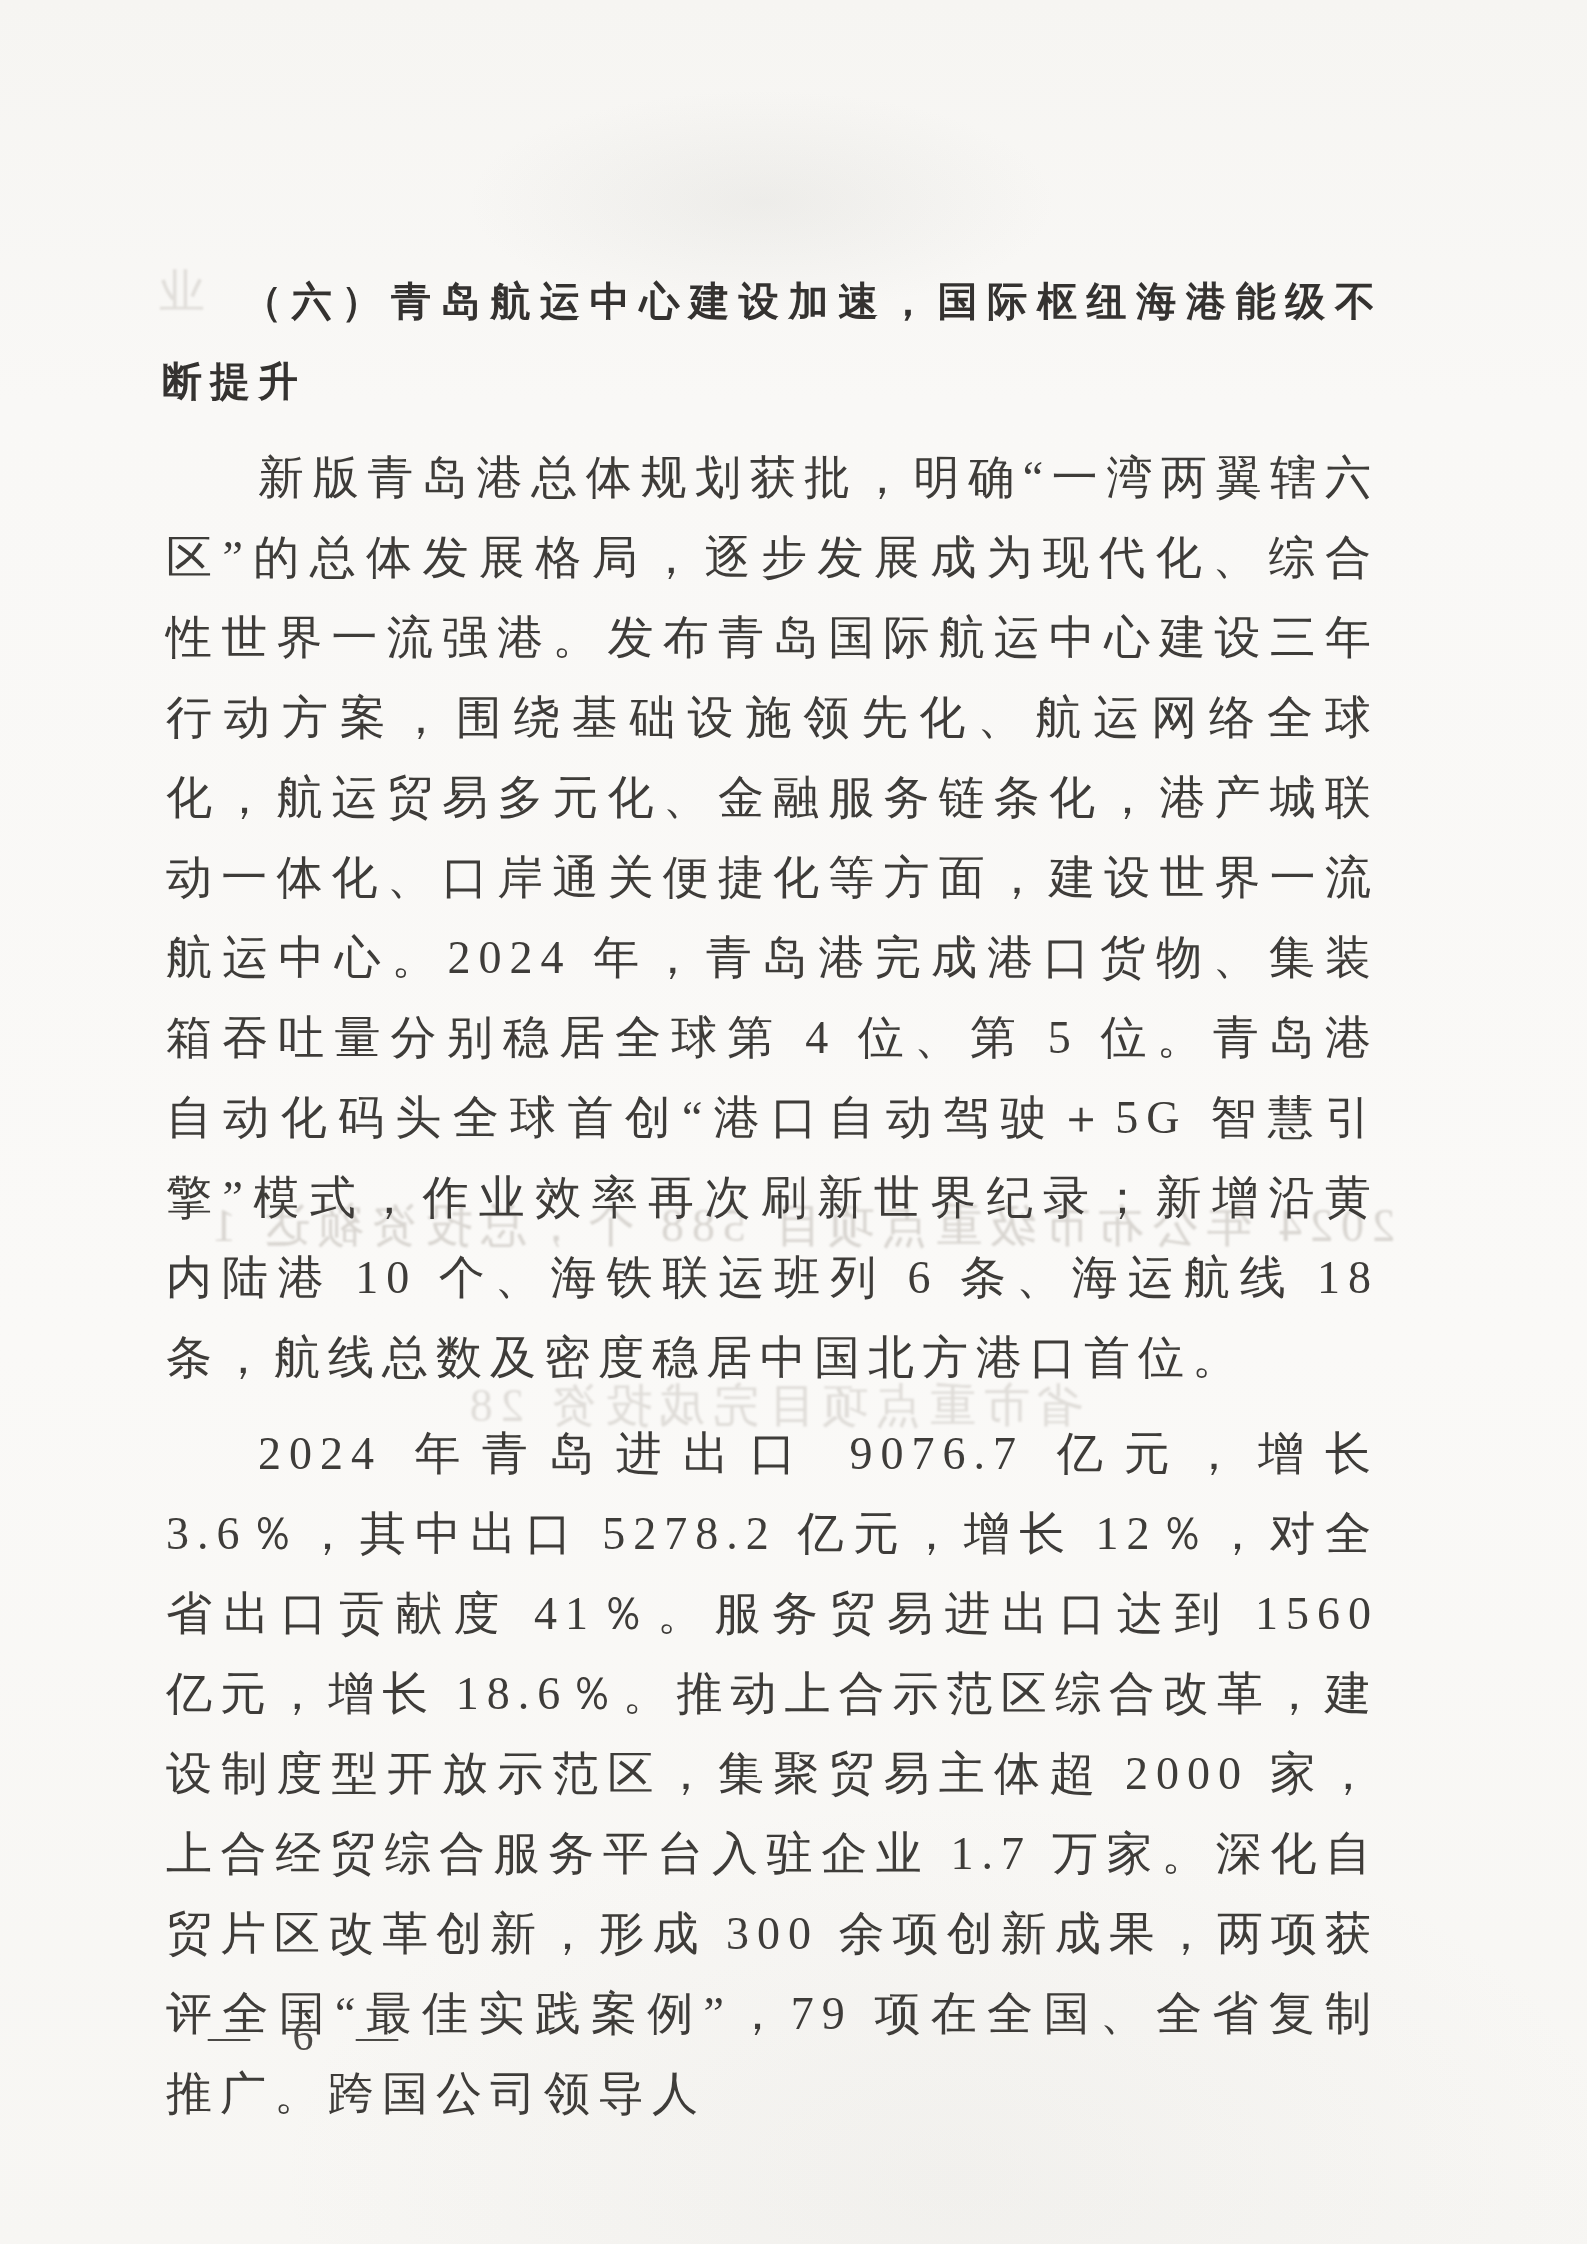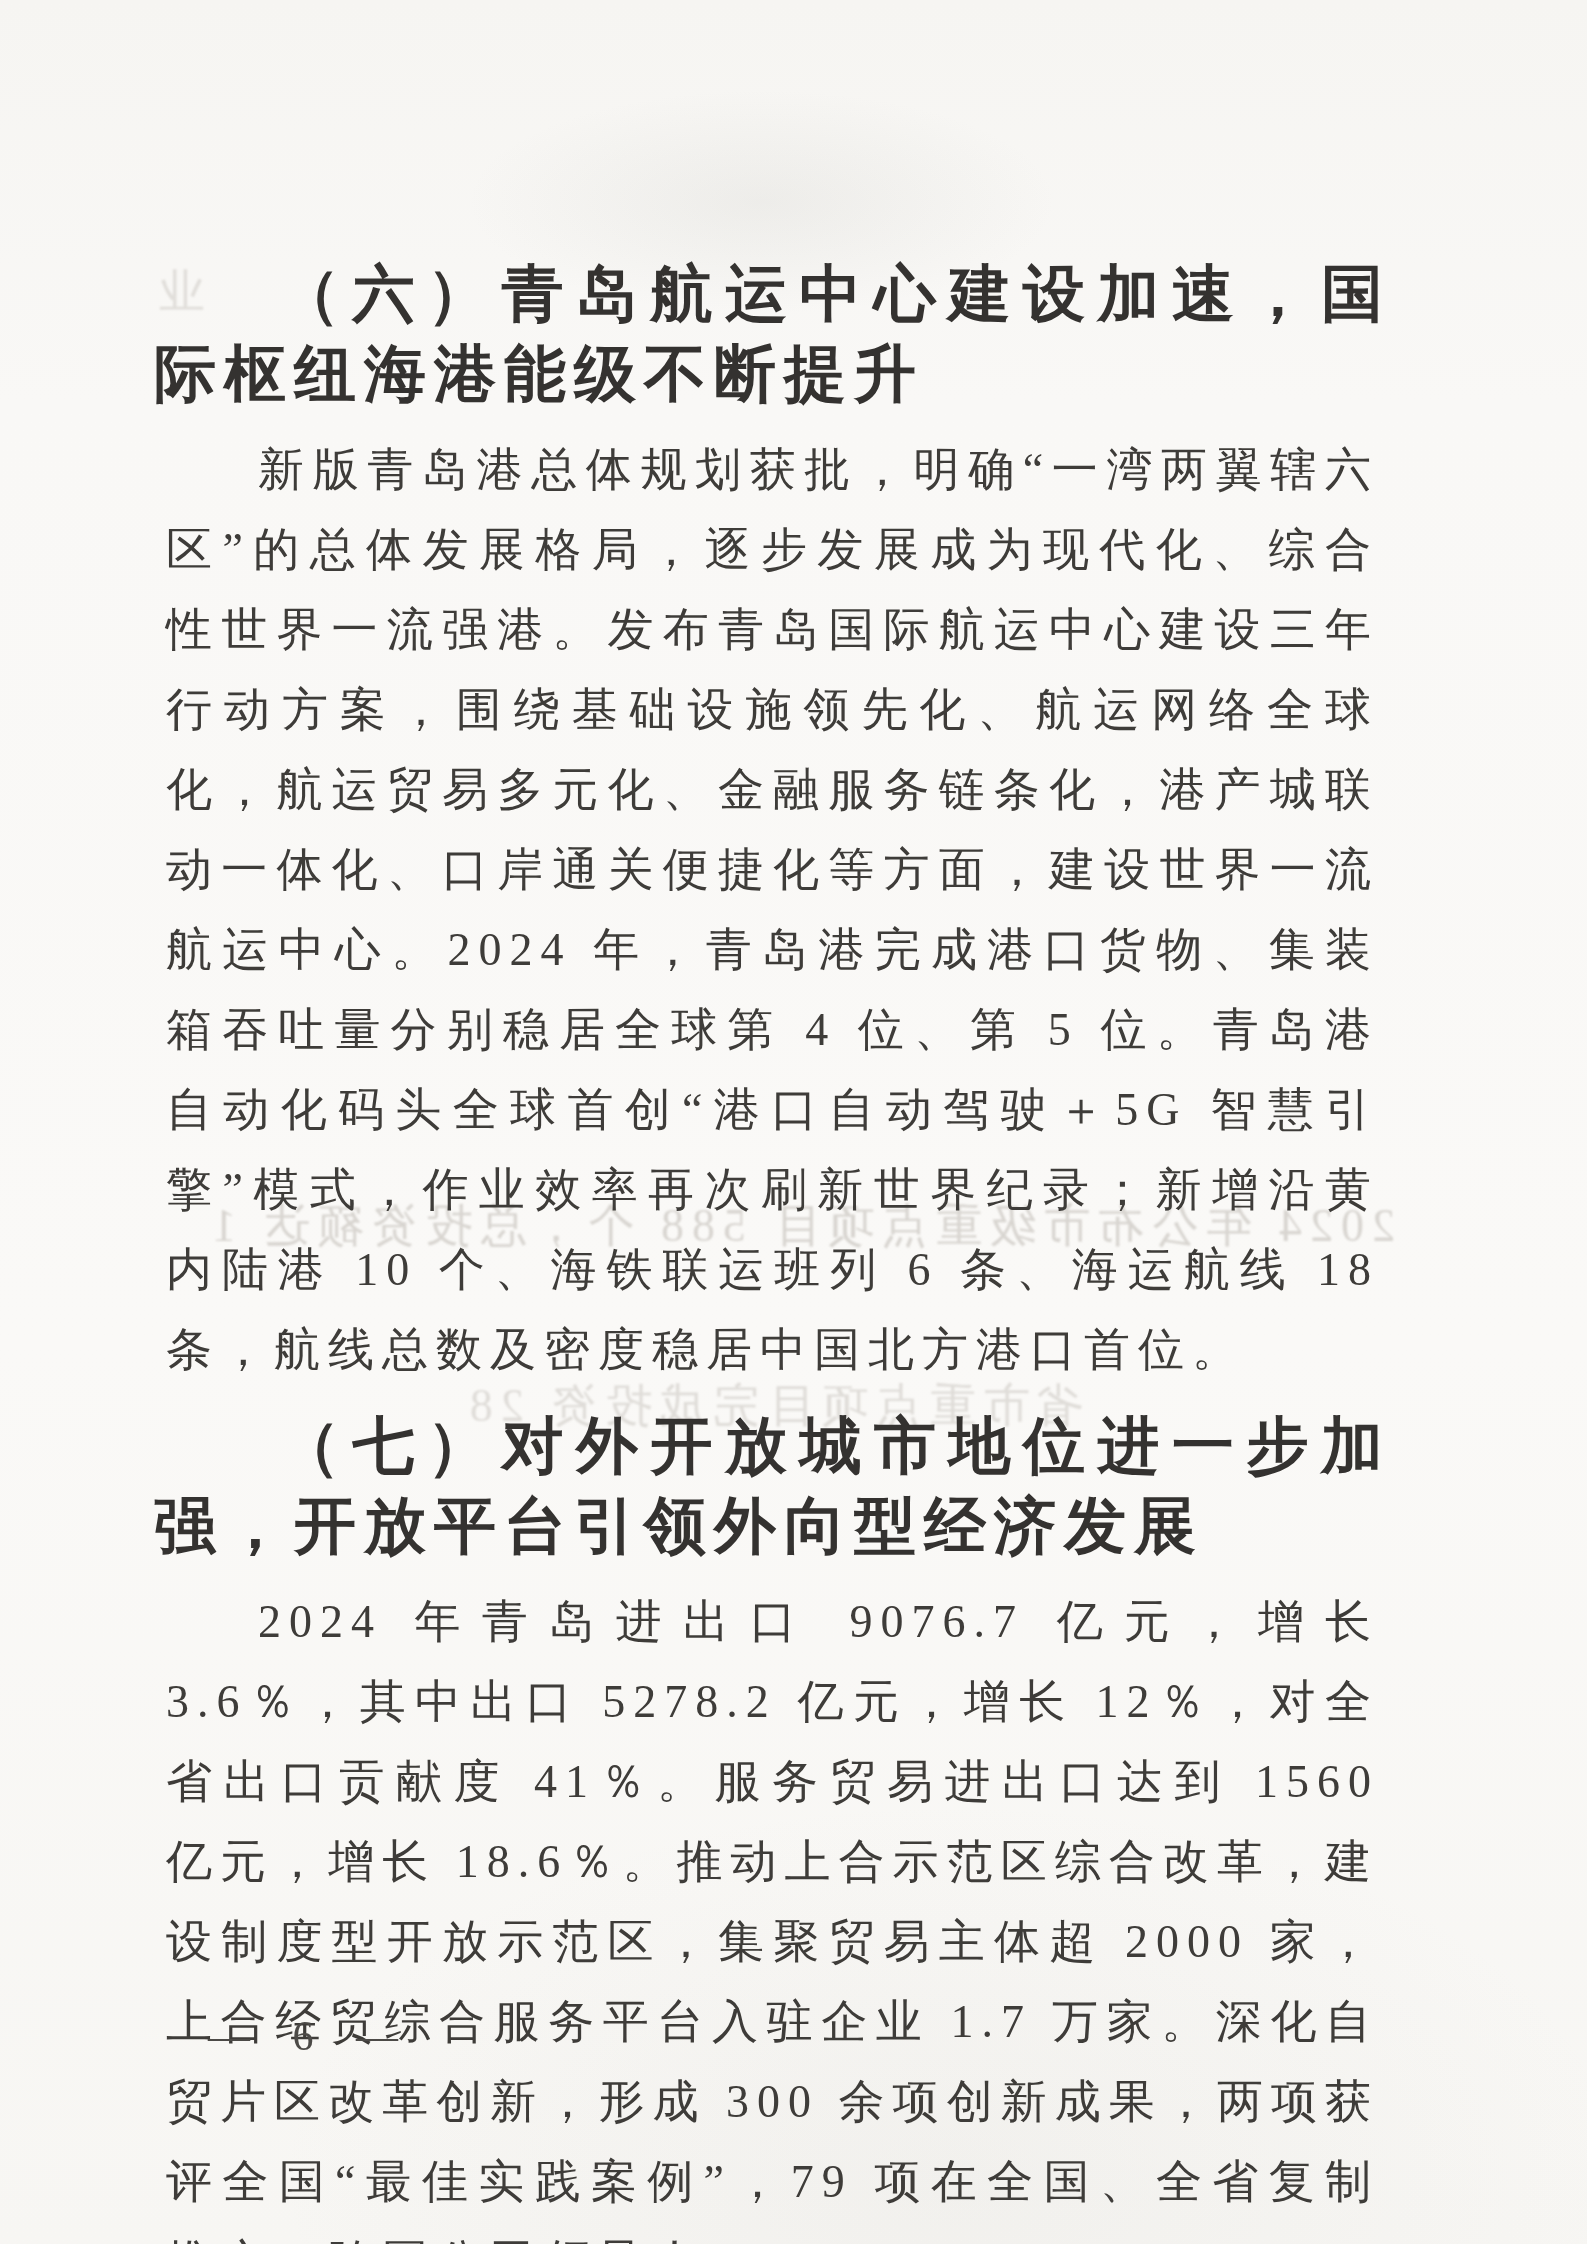"（六）青岛航运中心建设加速，国际枢纽海港能级不断提升" .content h2 { font-size: 62px -> 40px; margin: 4px -> 12px }
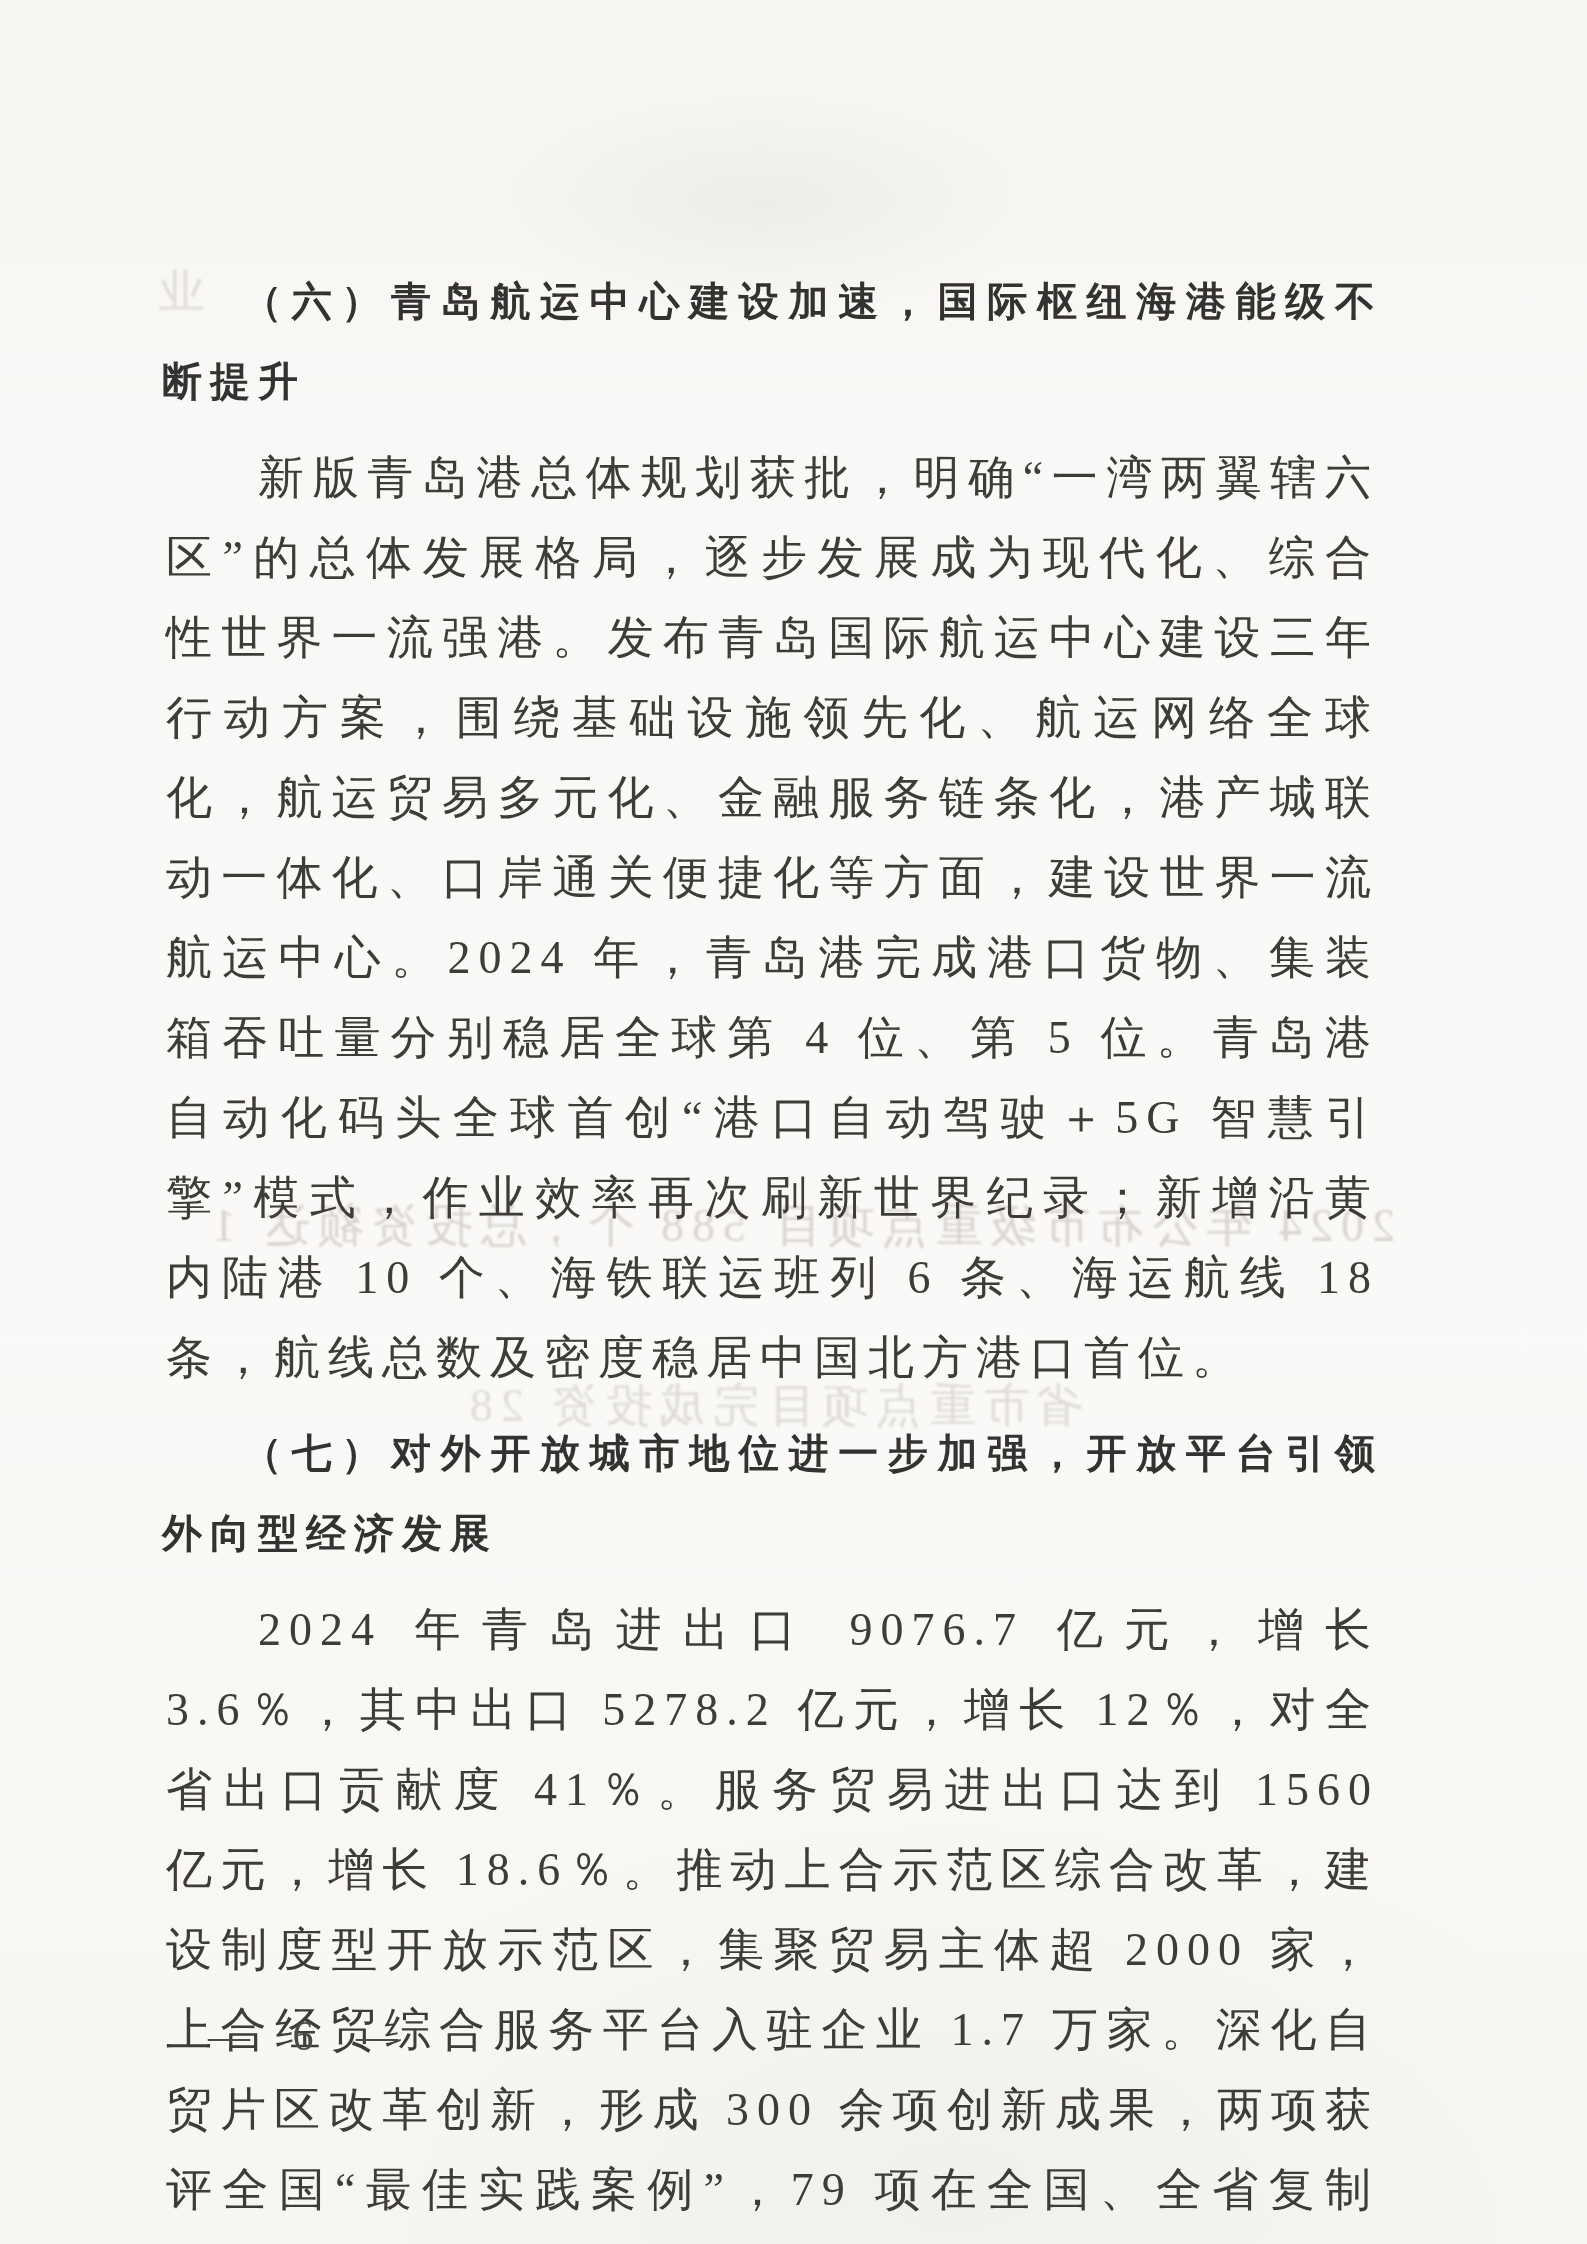"（七）对外开放城市地位进一步加强，开放平台引领外向型经济发展" h2 { html: <h2>（七）对外开放城市地位进一步加强，开放平台引领外向型经济发展</h2> -> none }
